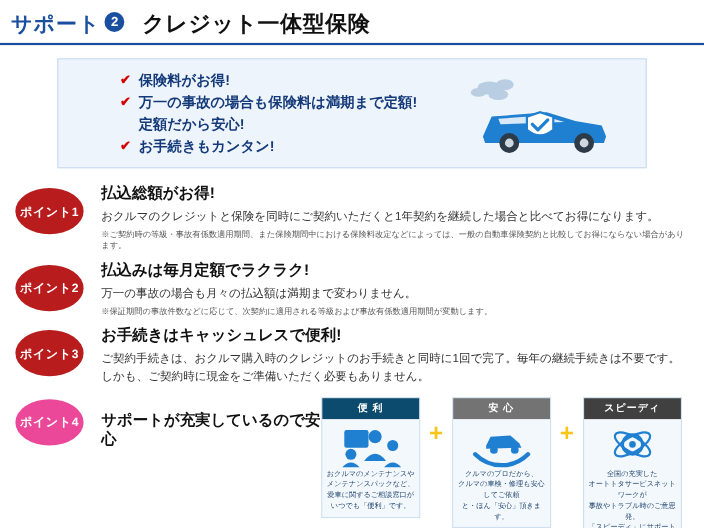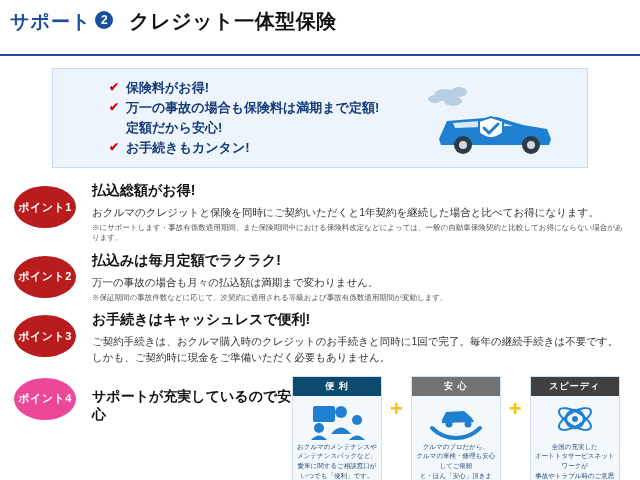"サポート" .header { padding: 8px 10px 19px 10px -> 8px 10px 4px 10px }
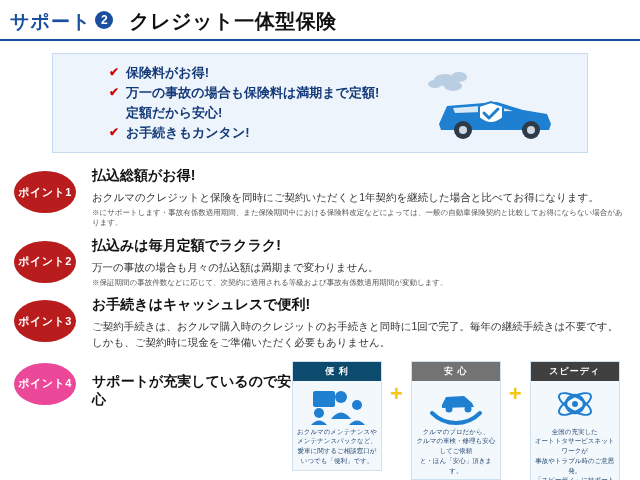"※にサポートします・事故有係数適用期間、また保険期間中における保険料改定などによ" div.point-note { text: にサポートします -> ご契約時の等級 }
